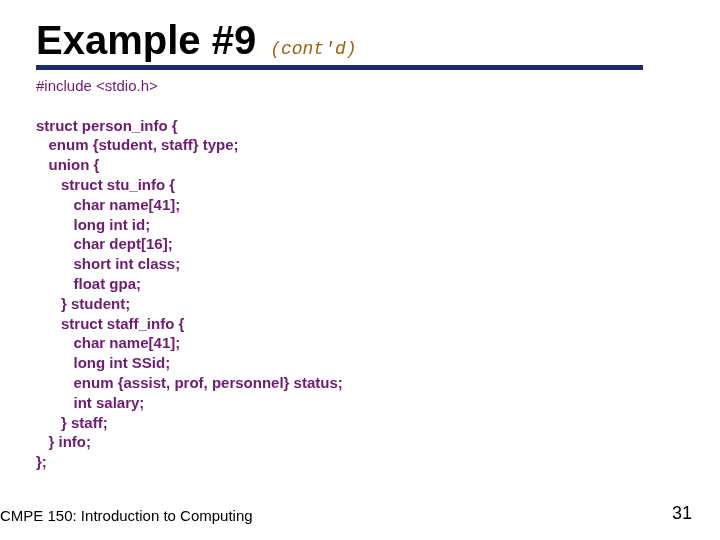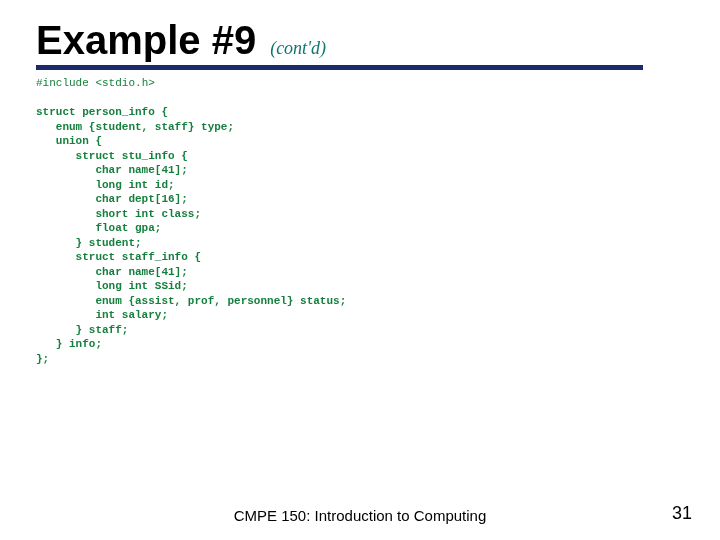"(cont'd)" .title-sub { color: #0f766e -> #a16207; font-family: Liberation Serif, serif -> Liberation Mono, monospace }
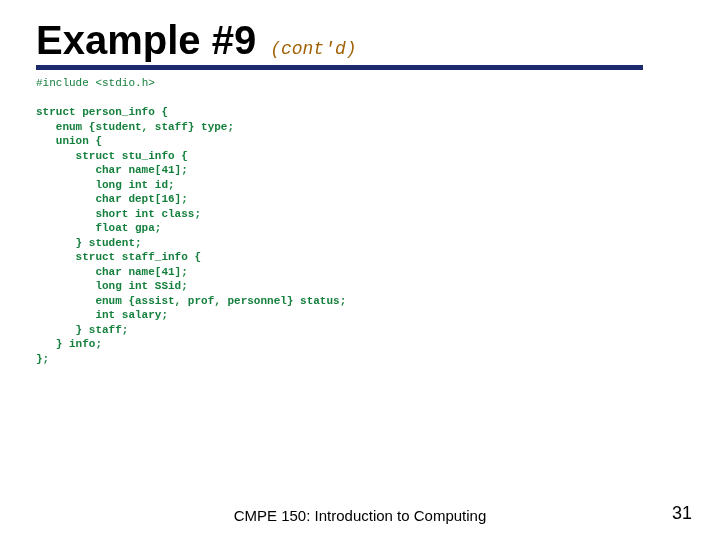"#include <stdio.h> struct person_info {" .code { color: #15803d -> #701a75; font-family: Liberation Mono, monospace -> Liberation Sans, sans-serif; font-size: 11px -> 15px }
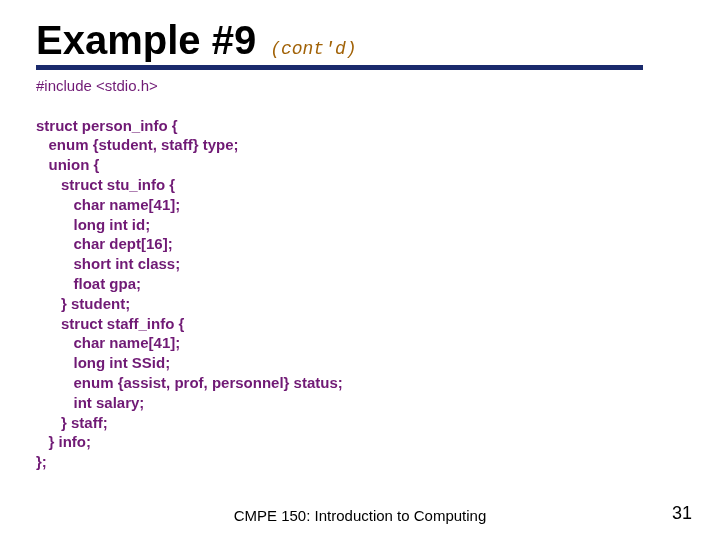"CMPE 150: Introduction to Computing" .footer-course { text-align: center -> none }
